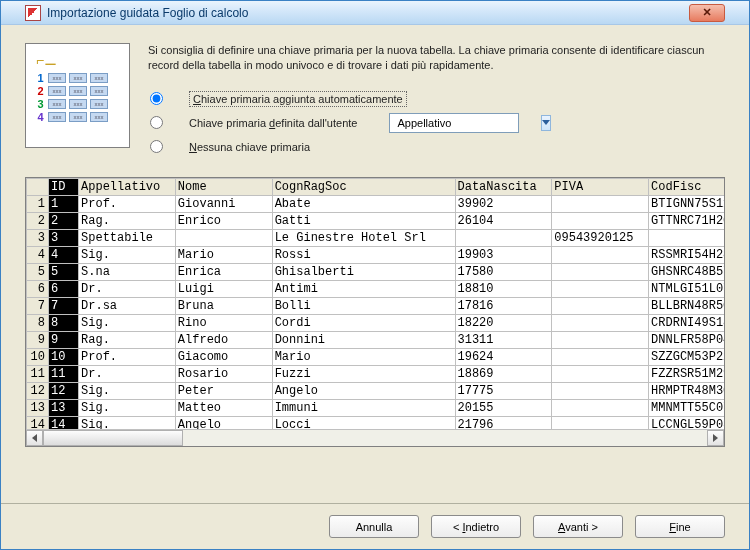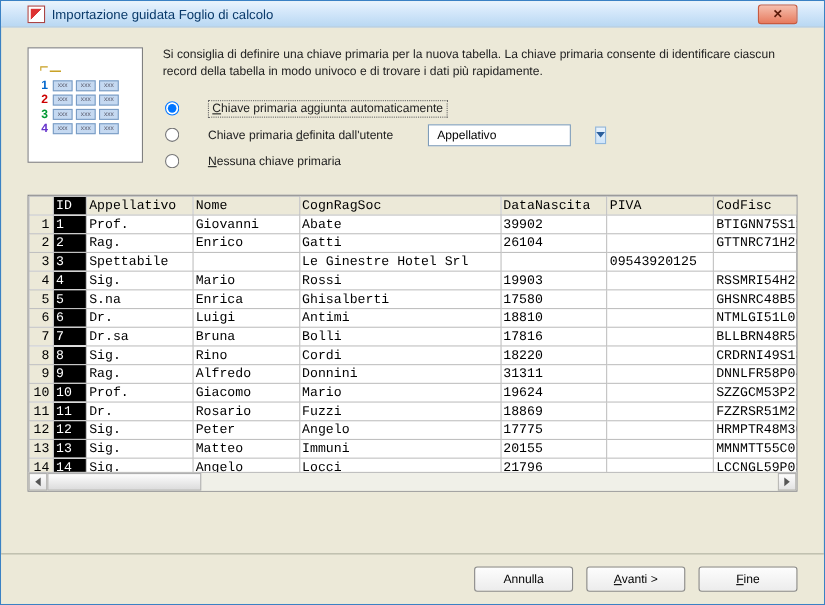"< Indietro" button { html: none -> <button><span>&lt; <span>I</span>ndietro</span></button> }
